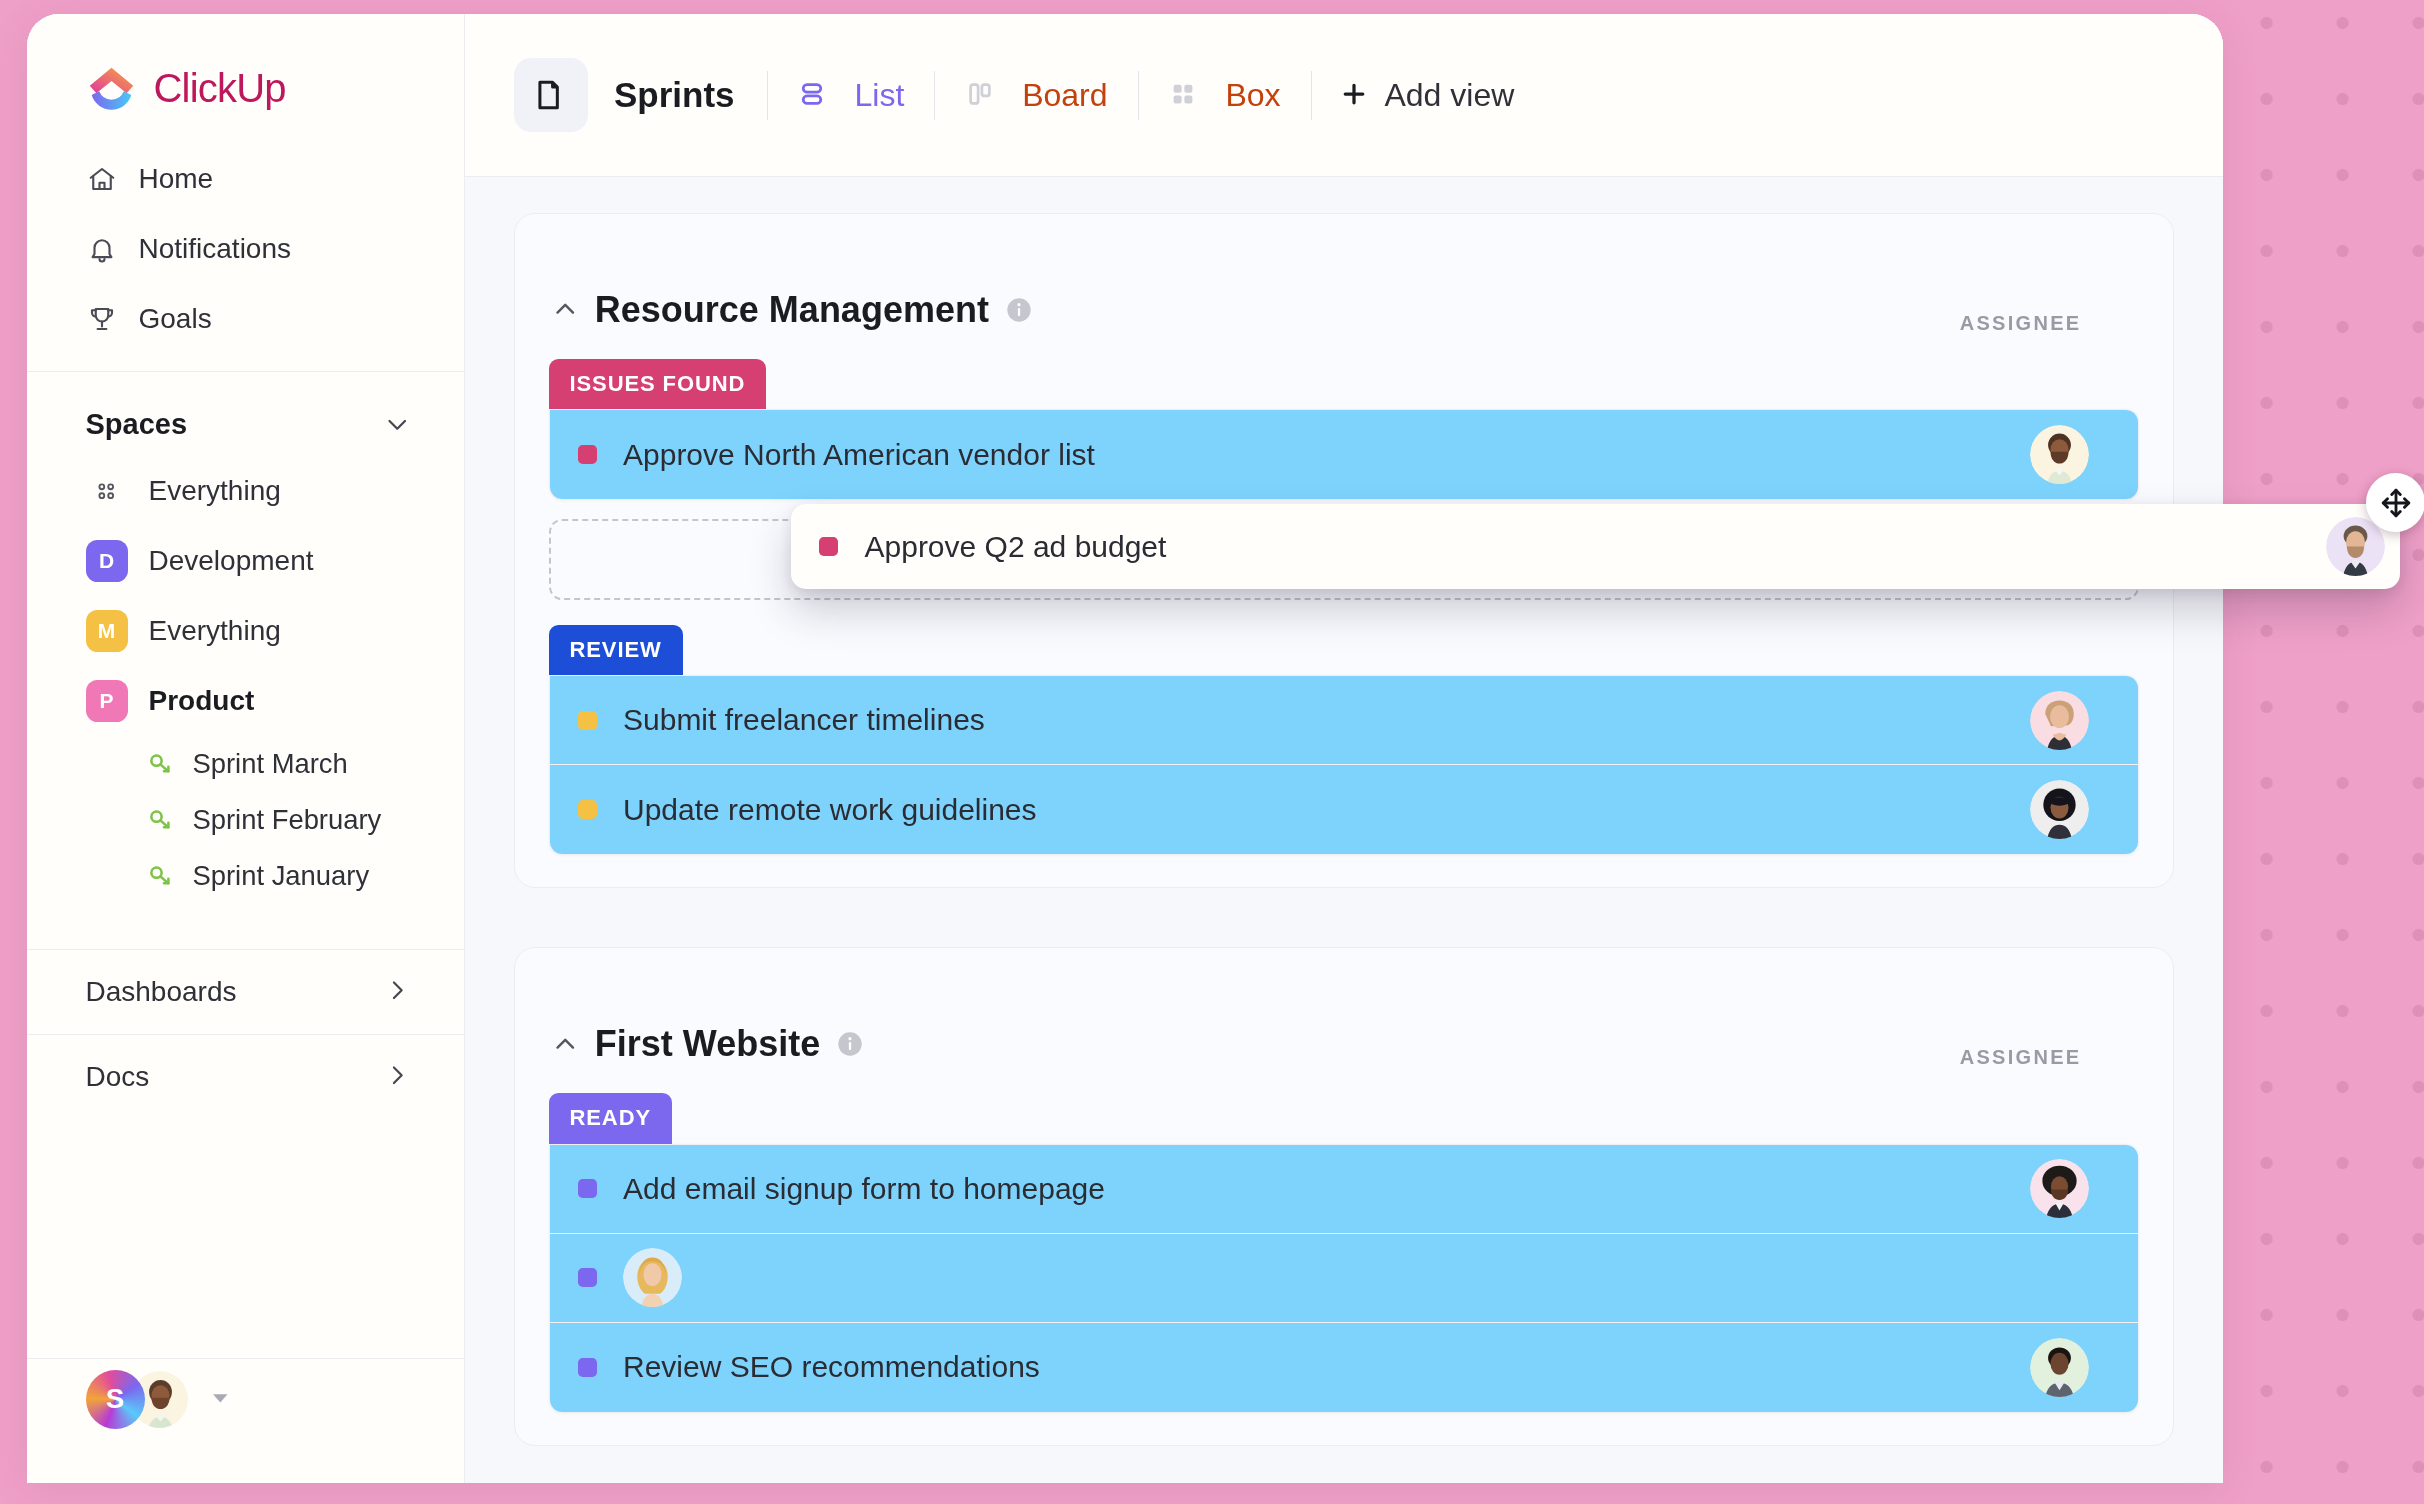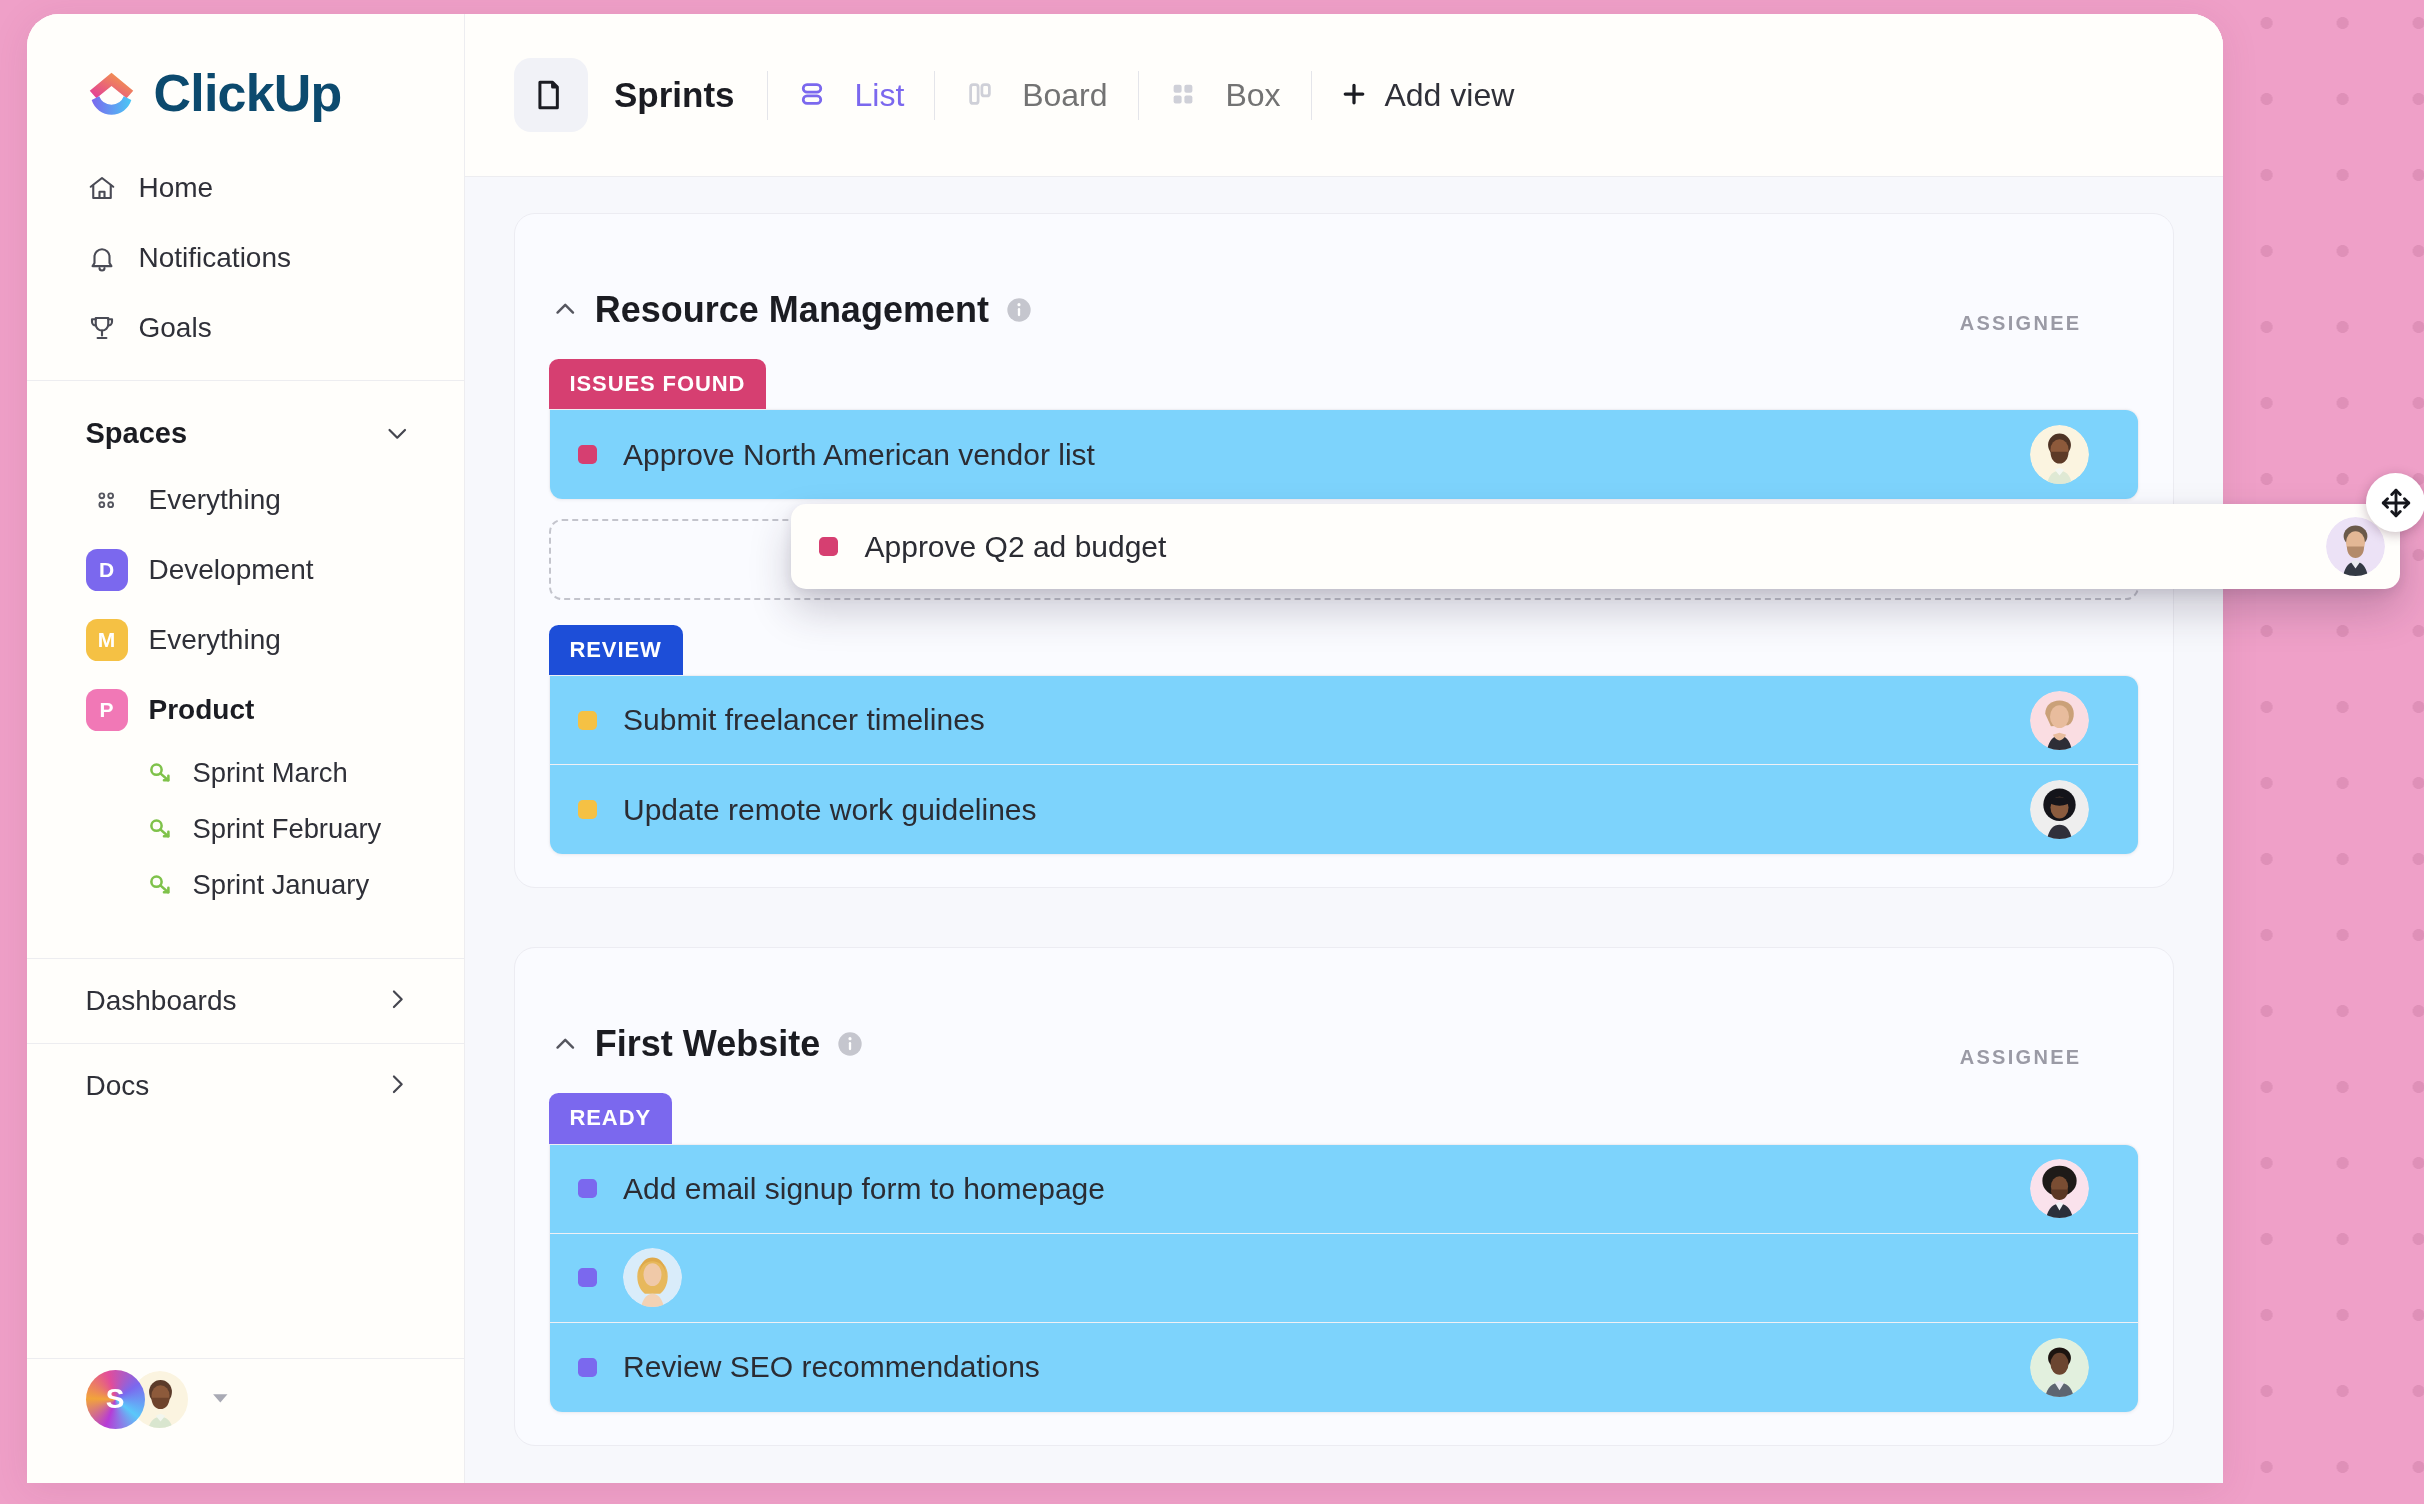"ClickUp" .logo-text { color: #0c4a6e -> #be185d; font-size: 52px -> 40px; font-weight: 700 -> 400 }
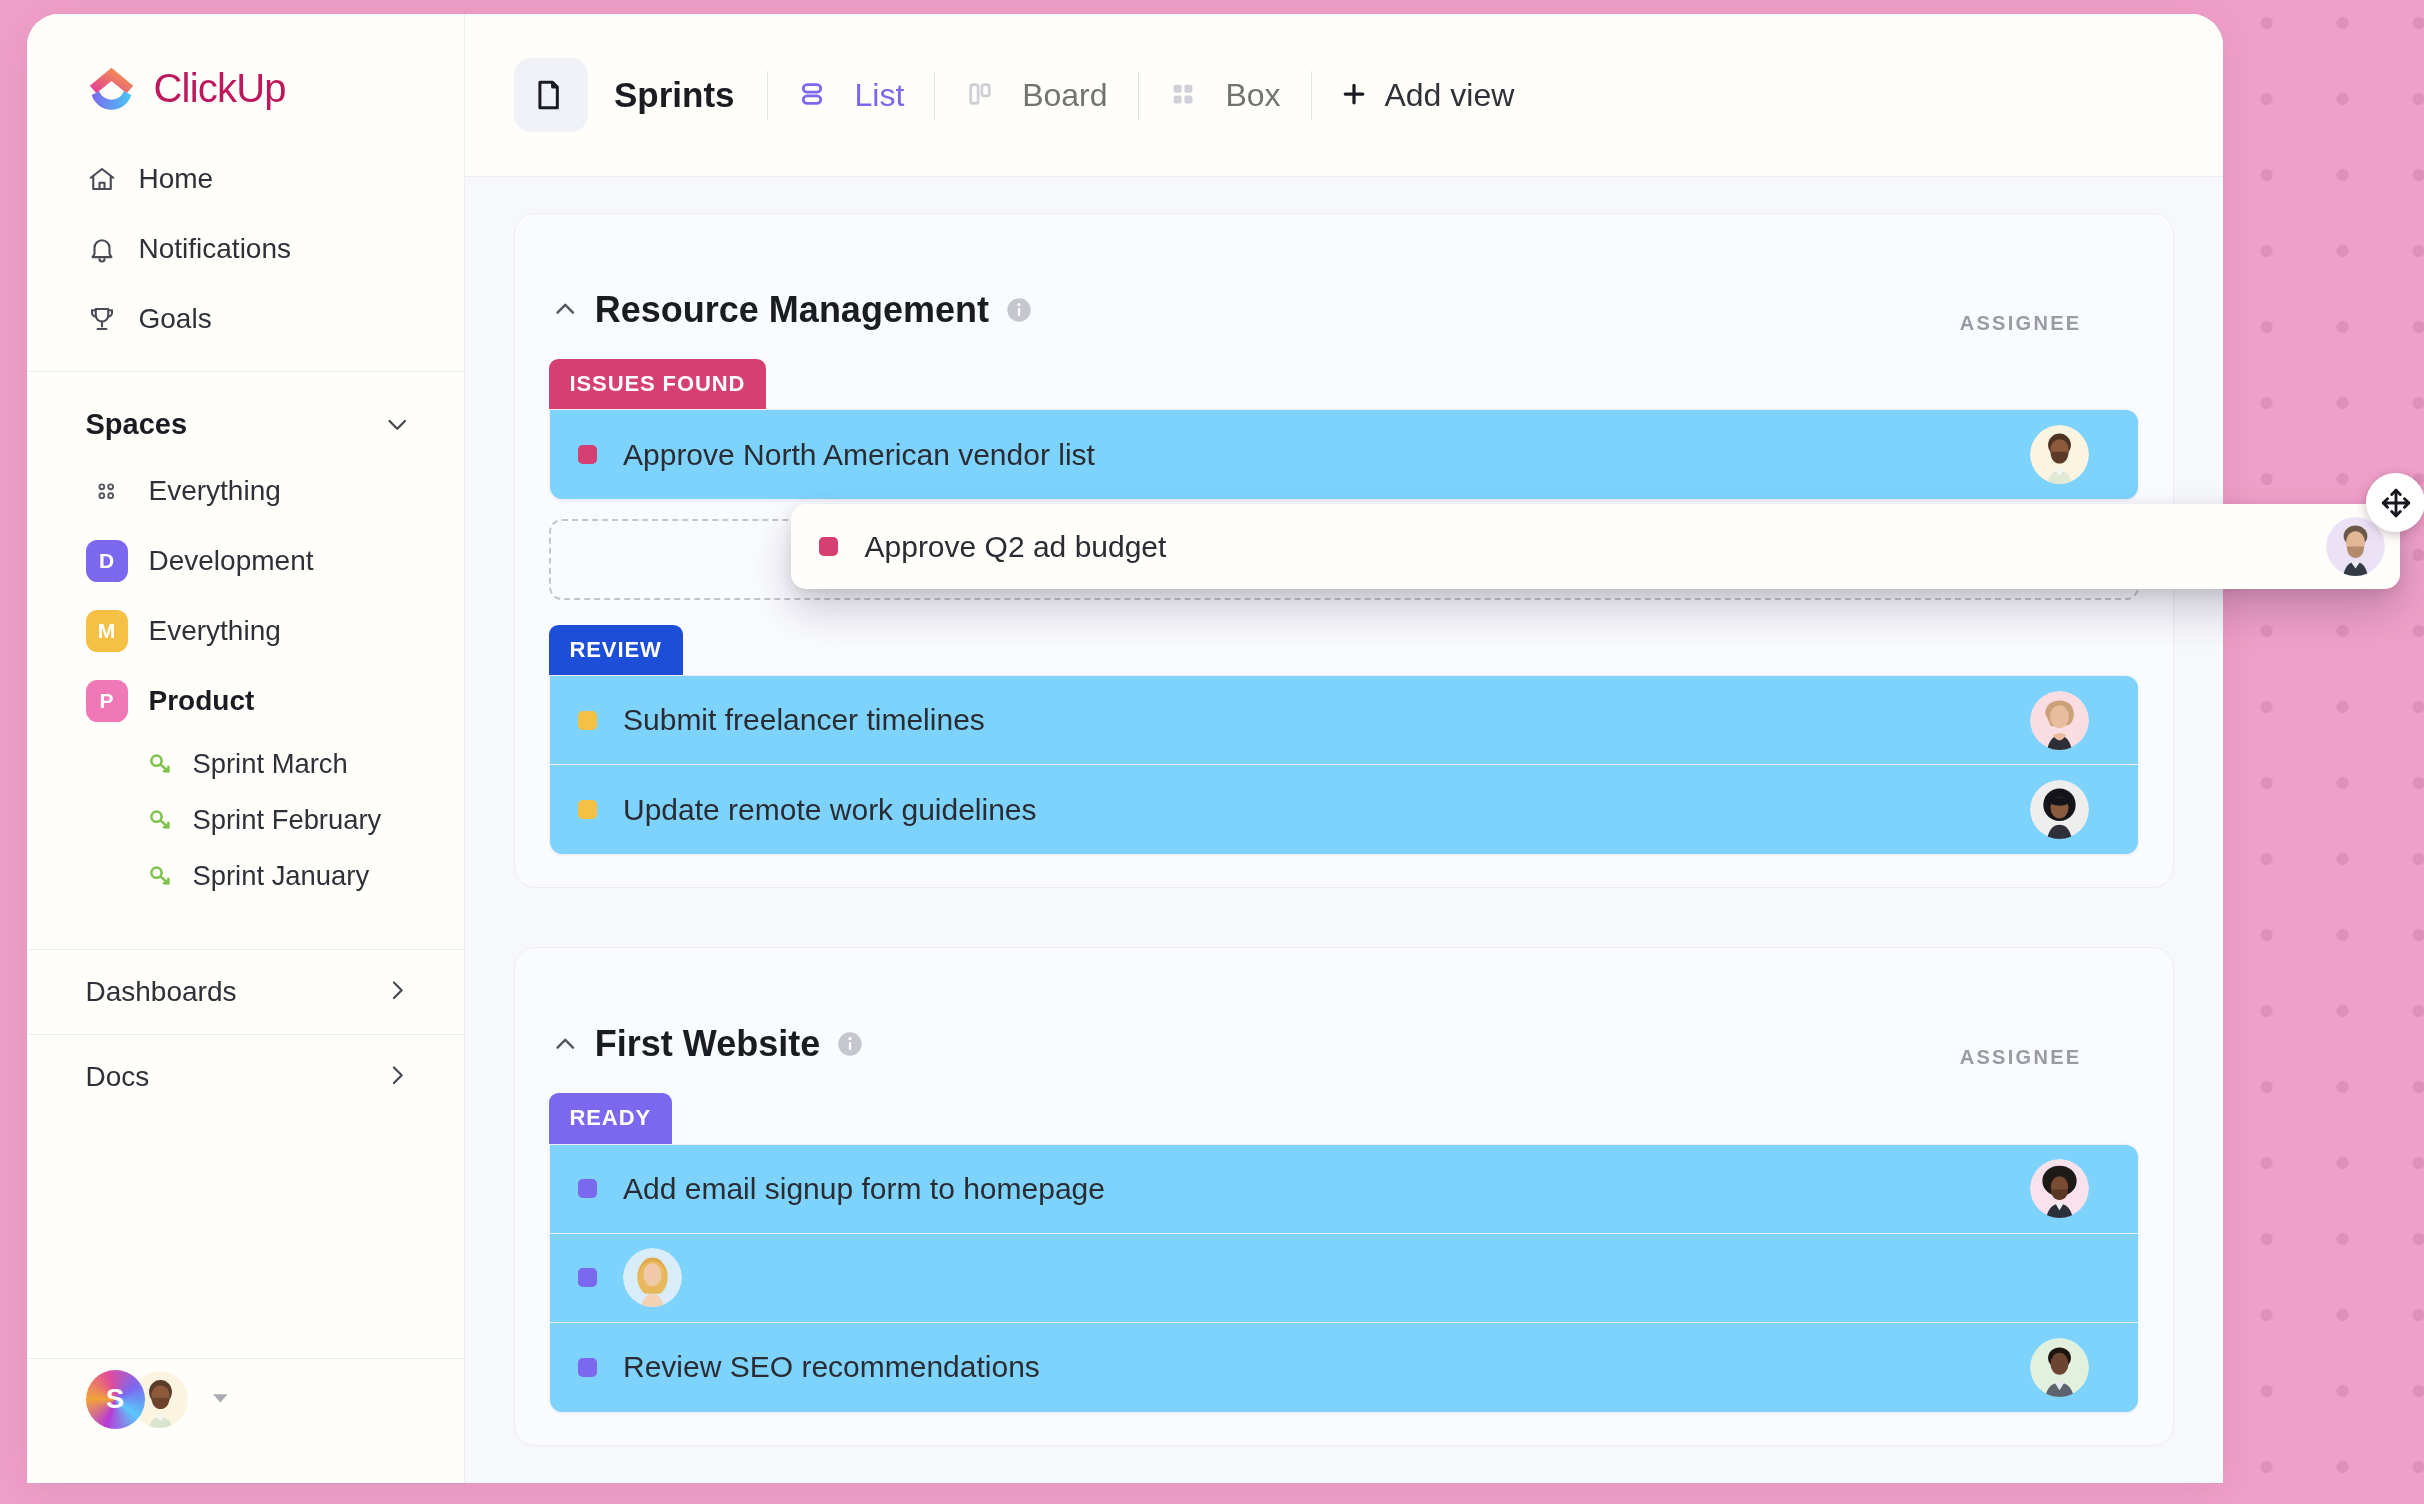"Board" .view-tab .vt-label { color: #737373 -> #c2410c }
